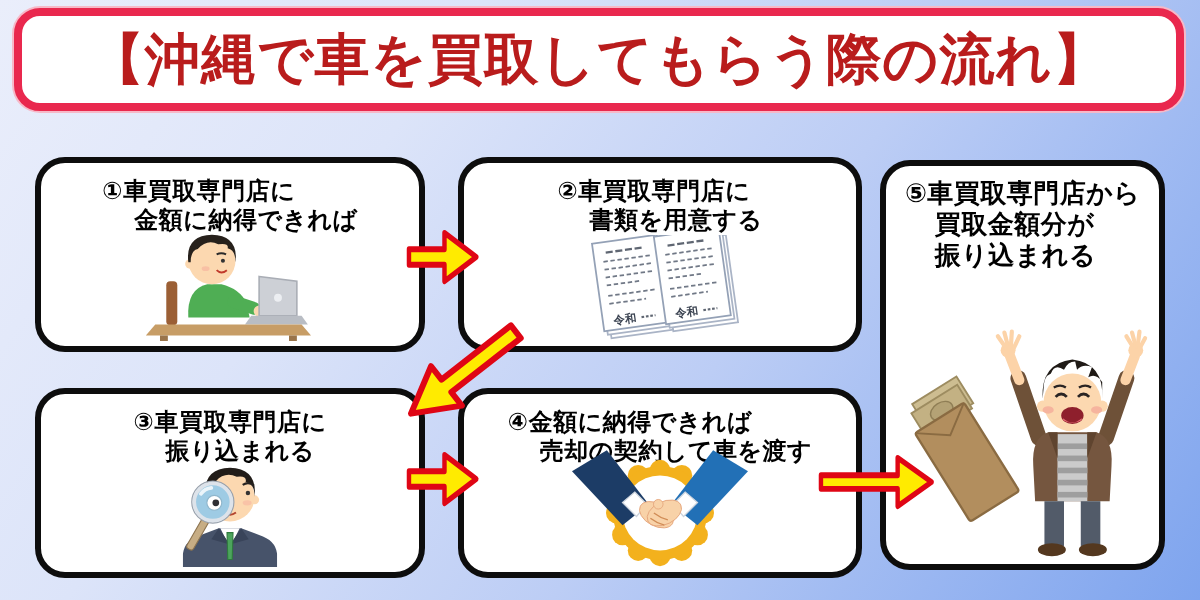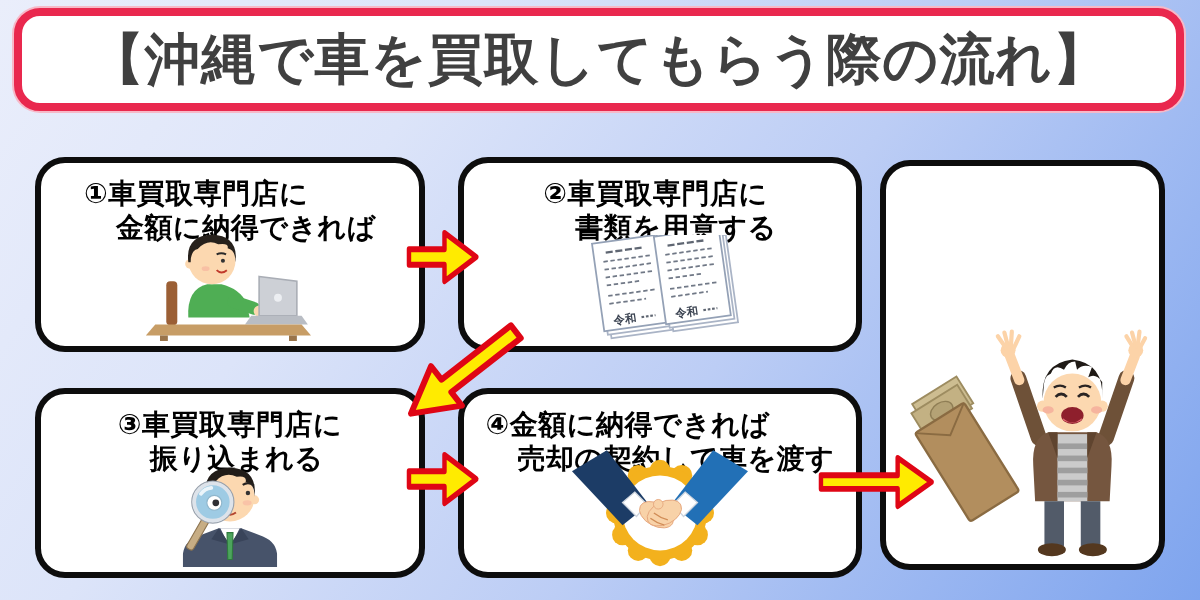"【沖縄で車を買取してもらう際の流れ】" .title-text { color: #404040 -> #b91c1c }
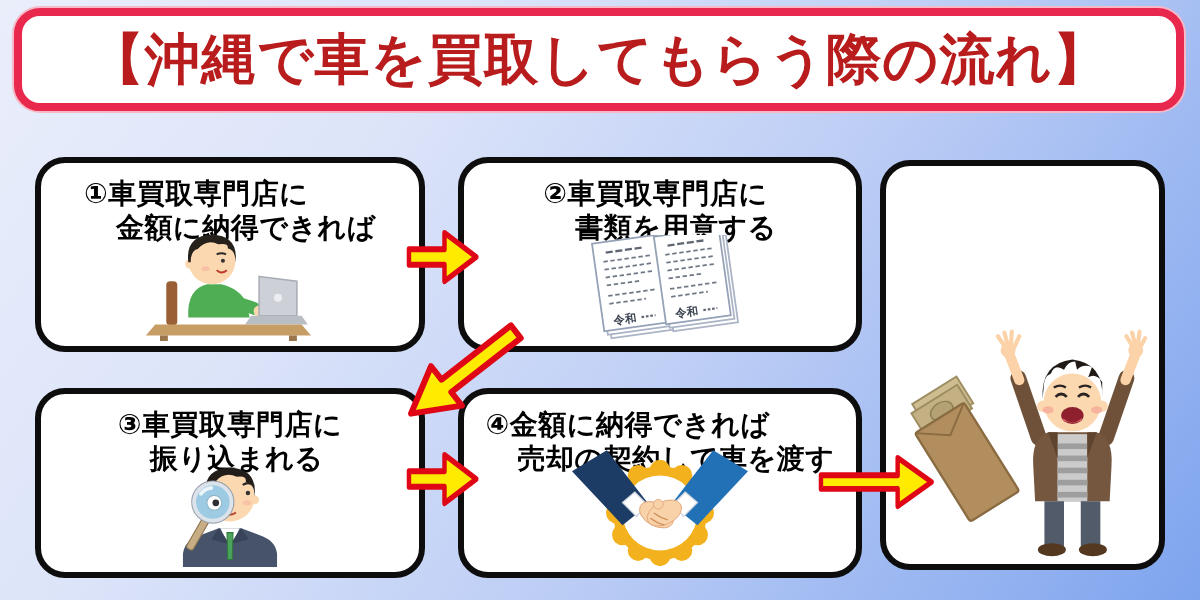"①車買取専門店に" .step-text { font-size: 28px -> 24px }
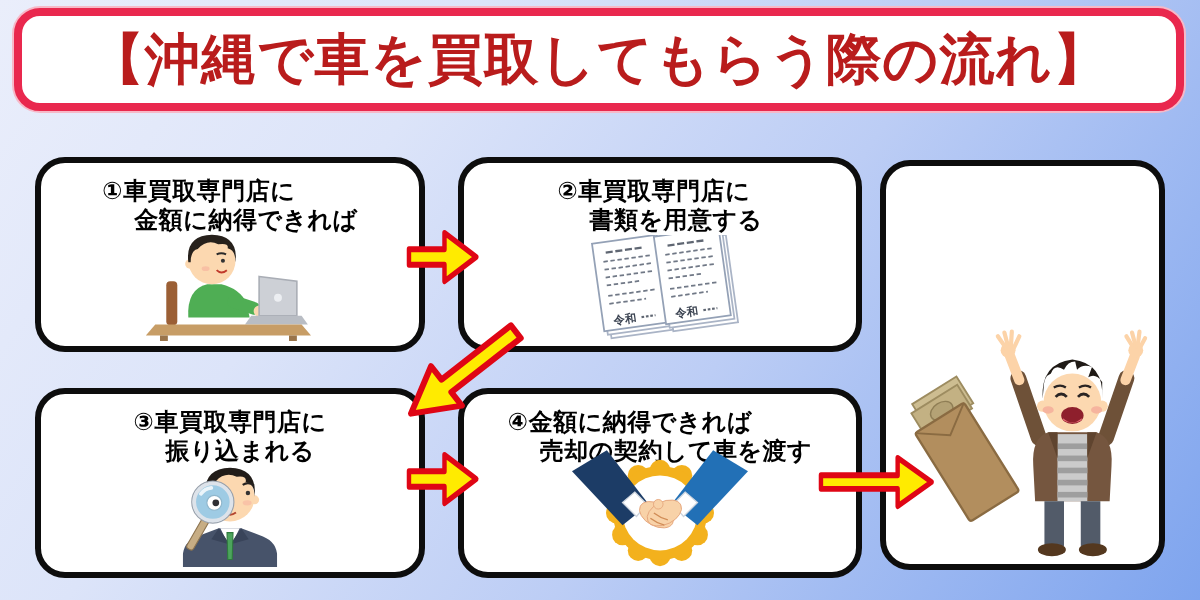"⑤車買取専門店から" div.step-text { html: none -> <div> <div><span>⑤</span><span>車買取専門店から</span></div> <div>買取金額分が</div> <div>振り込まれる</div> </div> }
